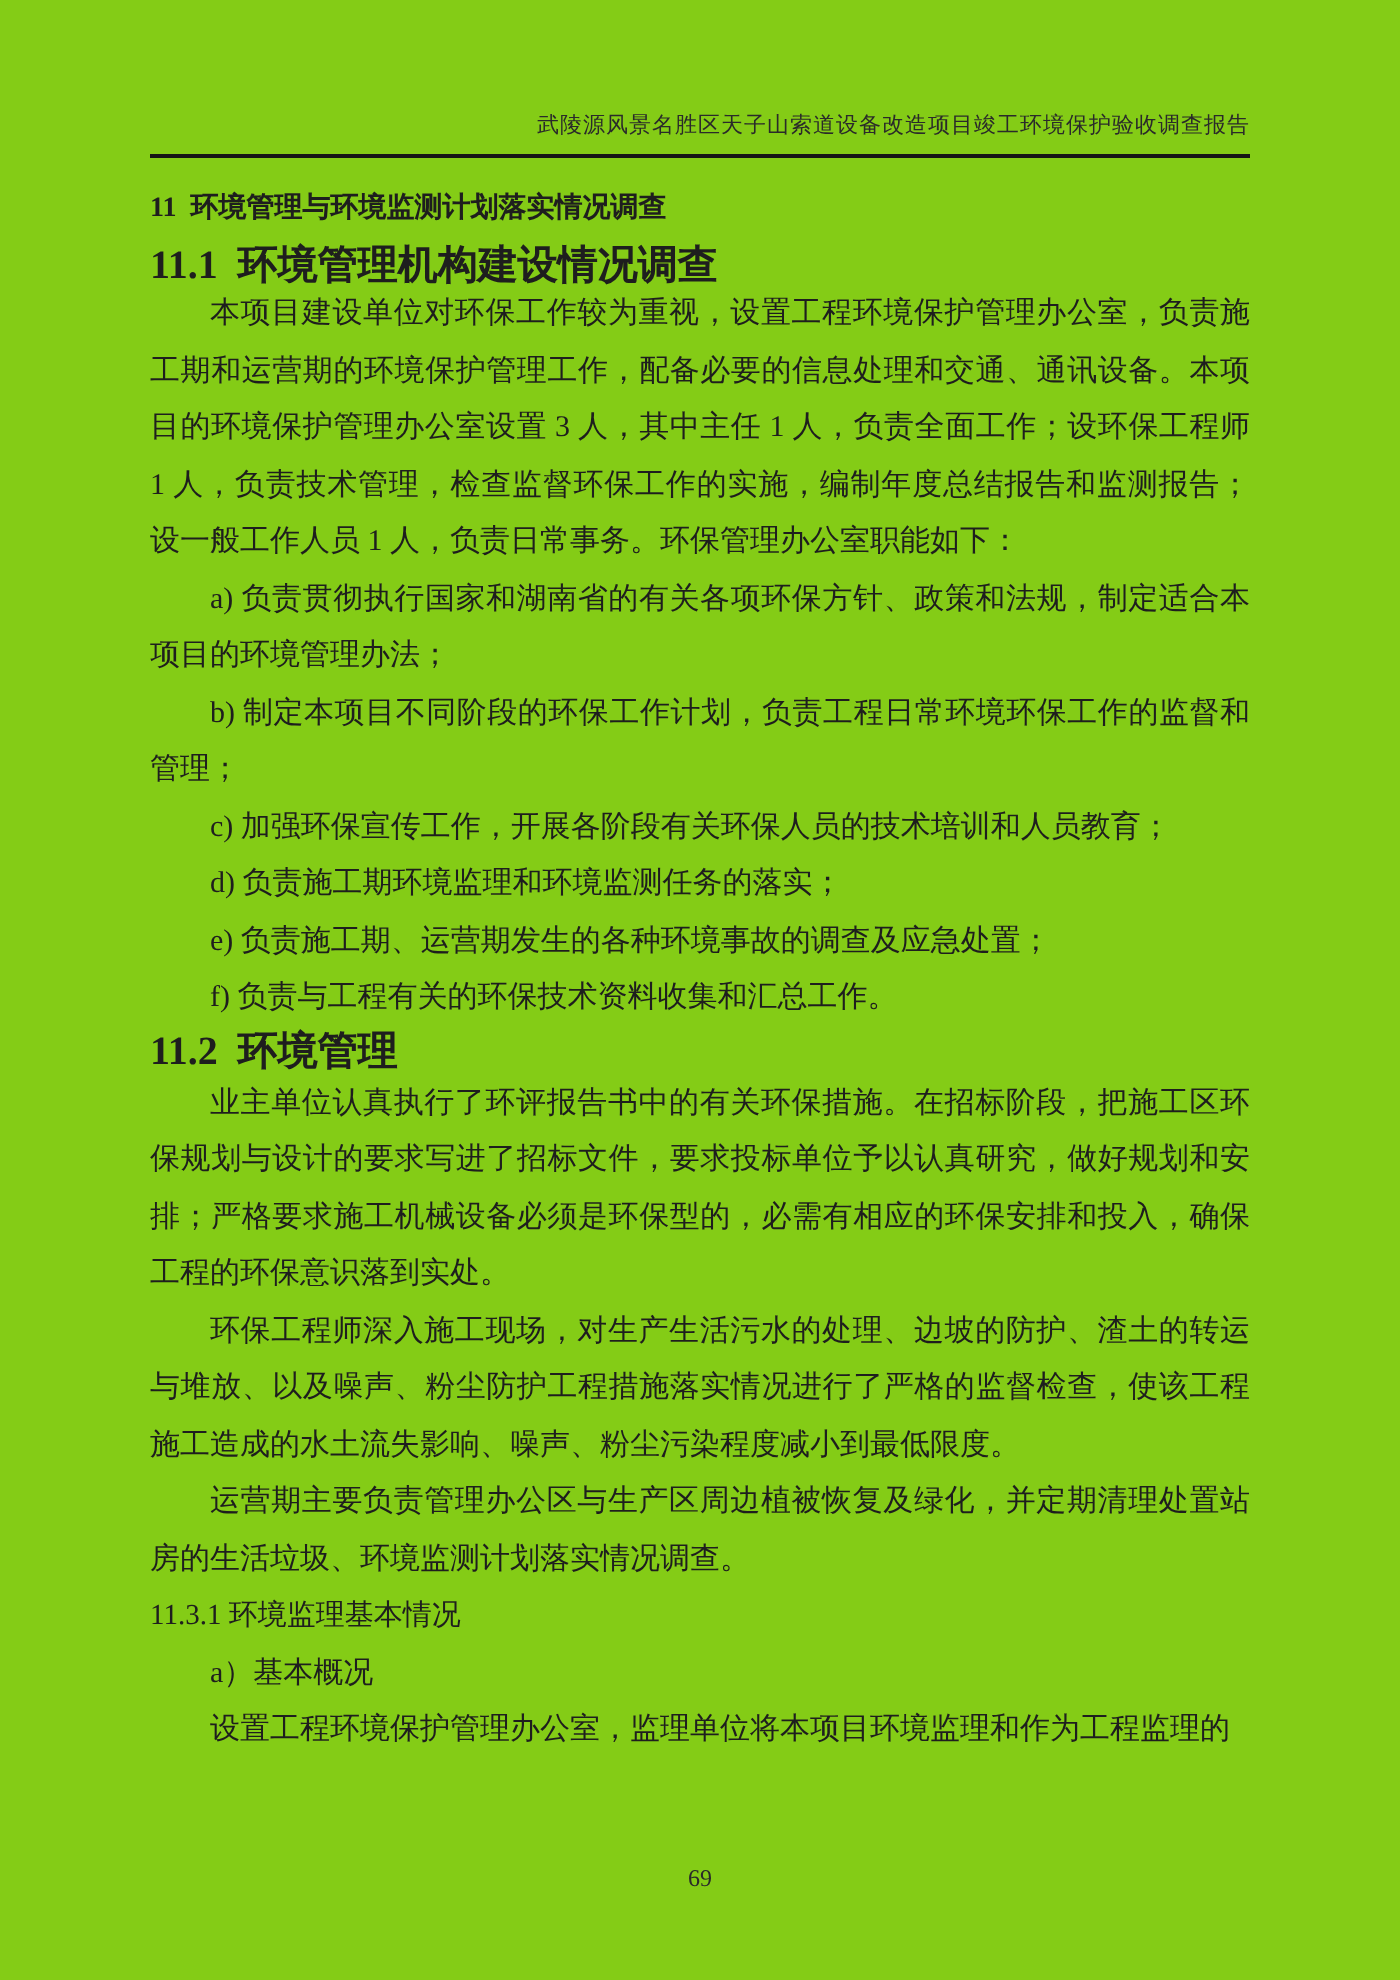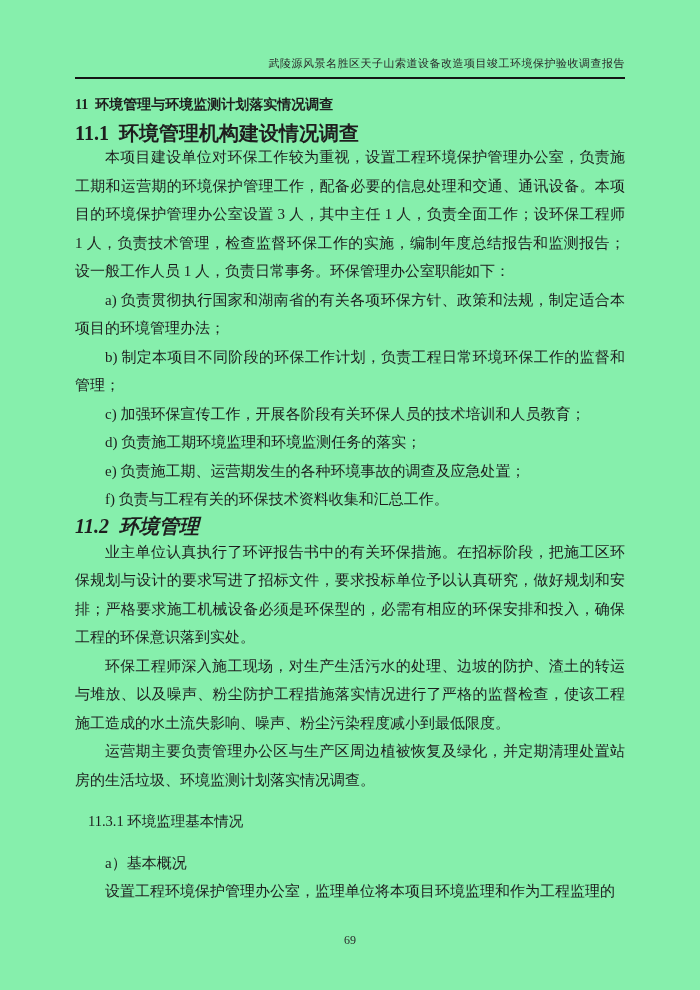"武陵源风景名胜区天子山索道设备改造项目竣工环境保护验收调查报告" .page { background: #86efac -> #84cc16 }
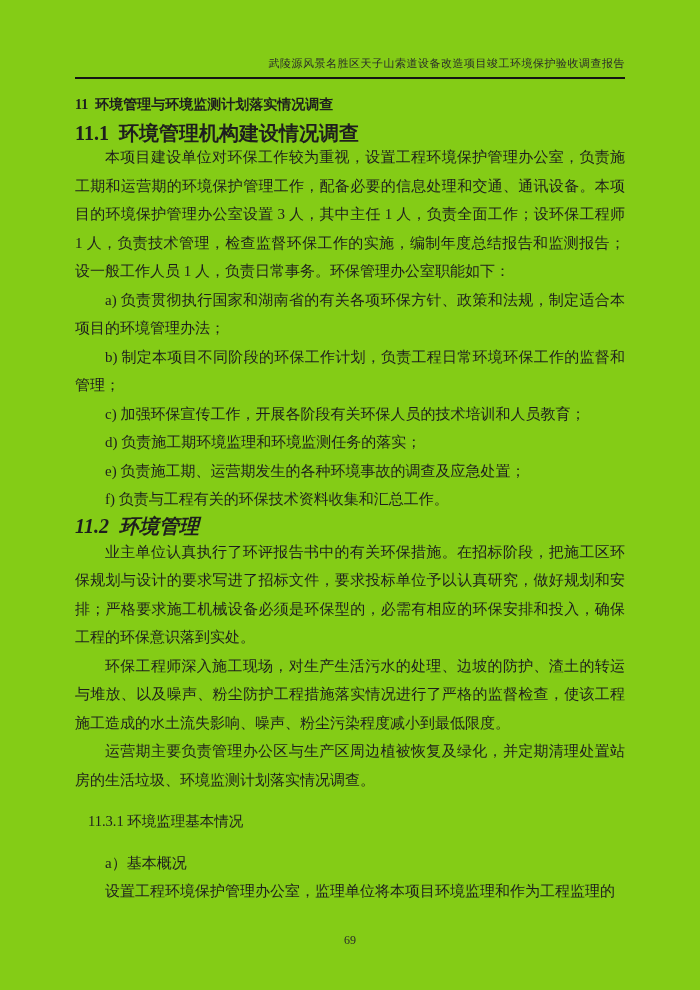"11.2 环境管理" .h-section.mid { font-style: italic -> none }
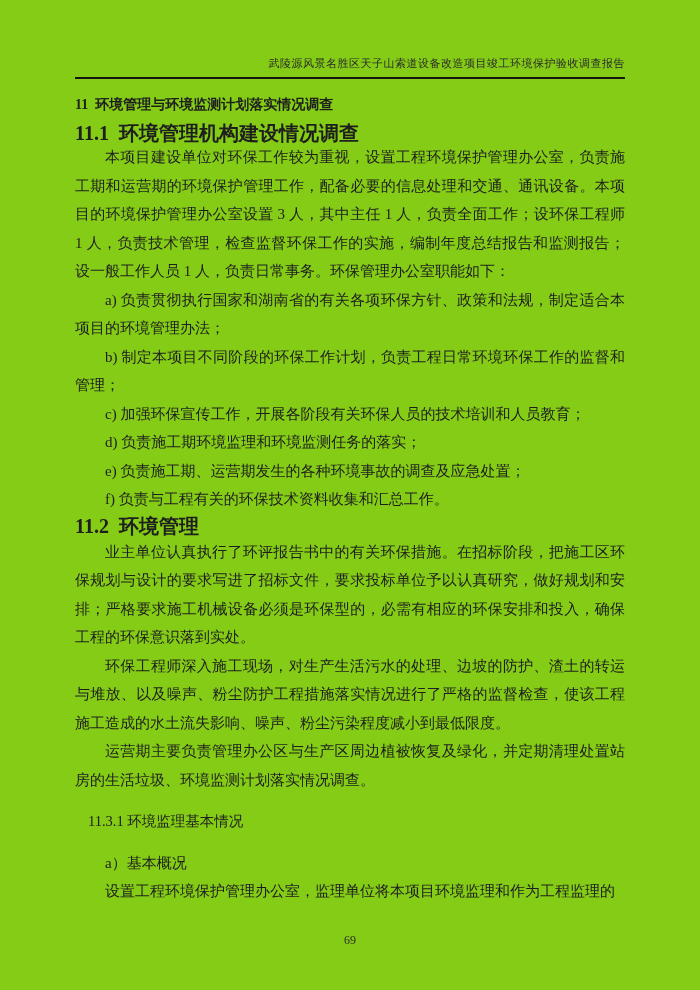"11.3.1 环境监理基本情况" .h-subsection { margin: 13px -> 0 }
